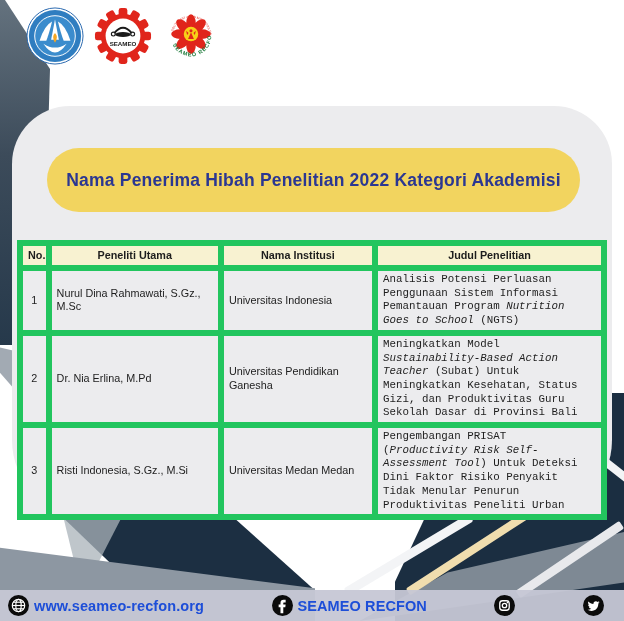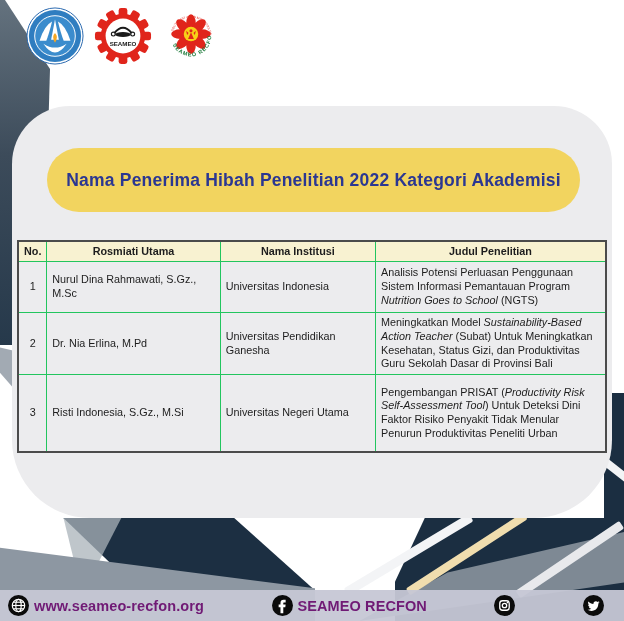"No." table.grant th, table.grant td { border: 1px solid #22c55e -> 6px solid #22c55e }
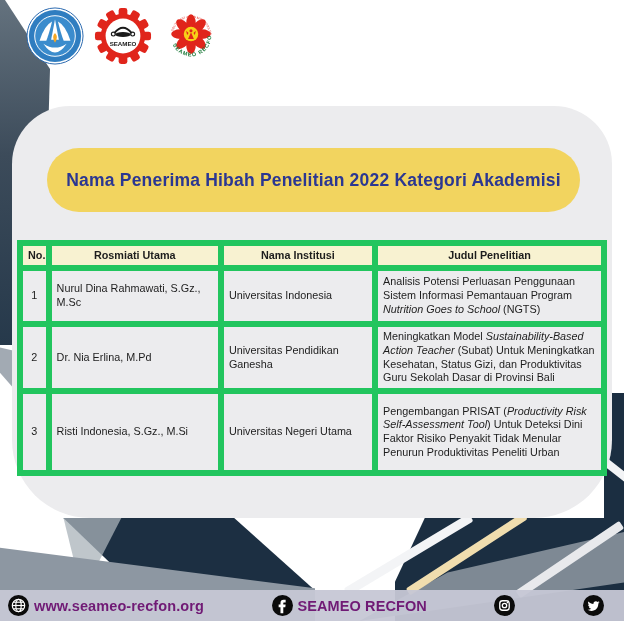"Rosmiati Utama" th { text: Rosmiati -> Peneliti }
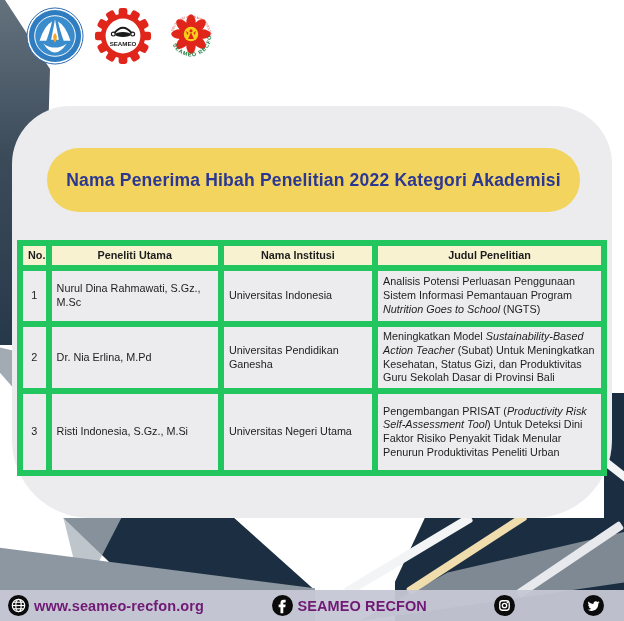"Analisis Potensi Perluasan Penggunaan" td.cell-judul { font-family: none -> Liberation Mono, monospace }
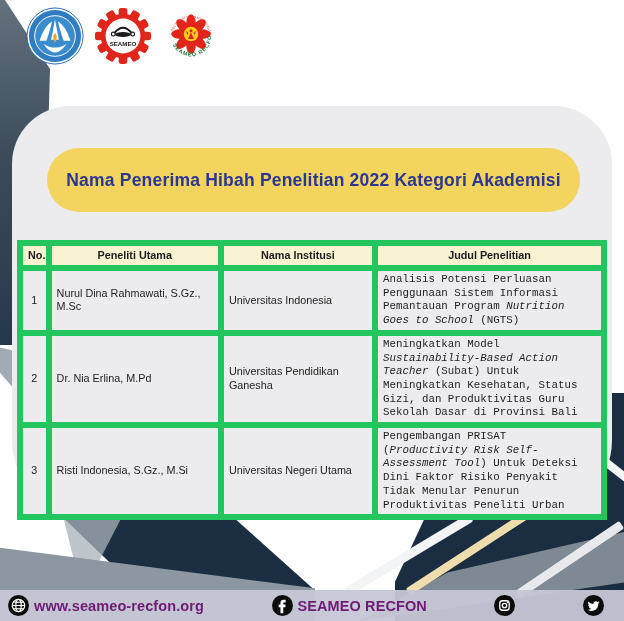"Universitas Negeri Utama" td.cell-institusi { text: Negeri Utama -> Medan Medan }
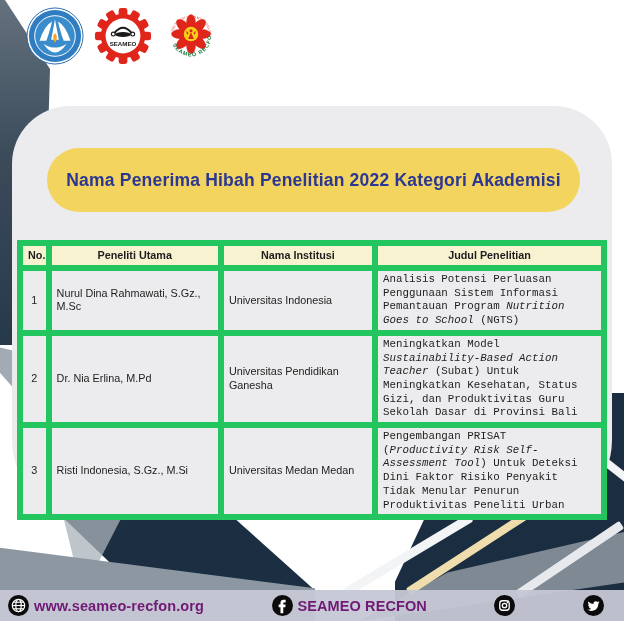"www.seameo-recfon.org" .footer-label { color: #701a75 -> #1d4ed8 }
